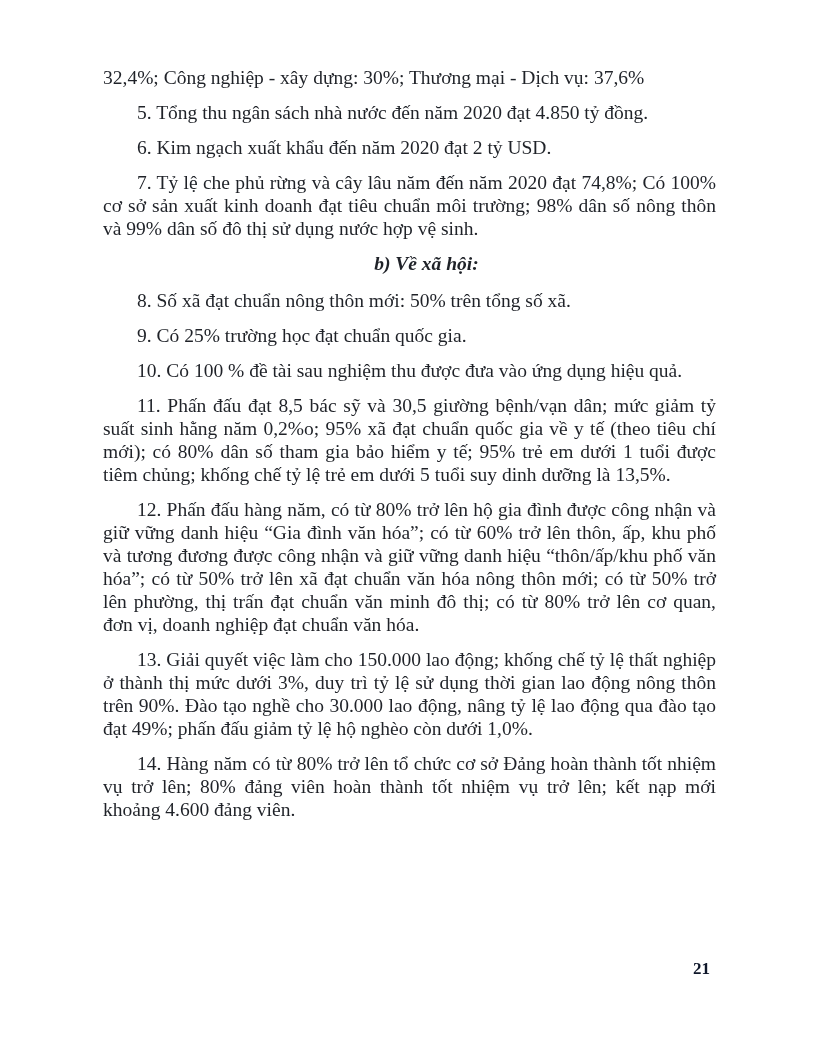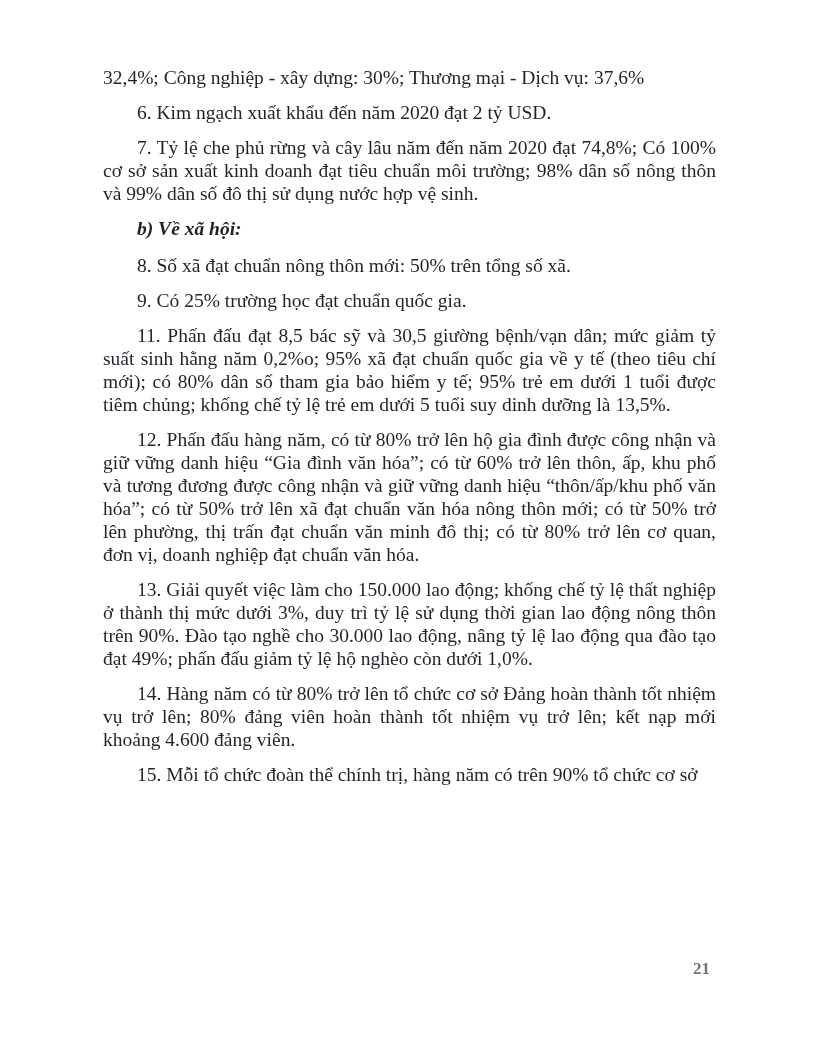"5. Tổng thu ngân sách" p.para { html: none -> <p>5. Tổng thu ngân sách nhà nước đến năm 2020 đạt 4.850 tỷ đồng.</p> }
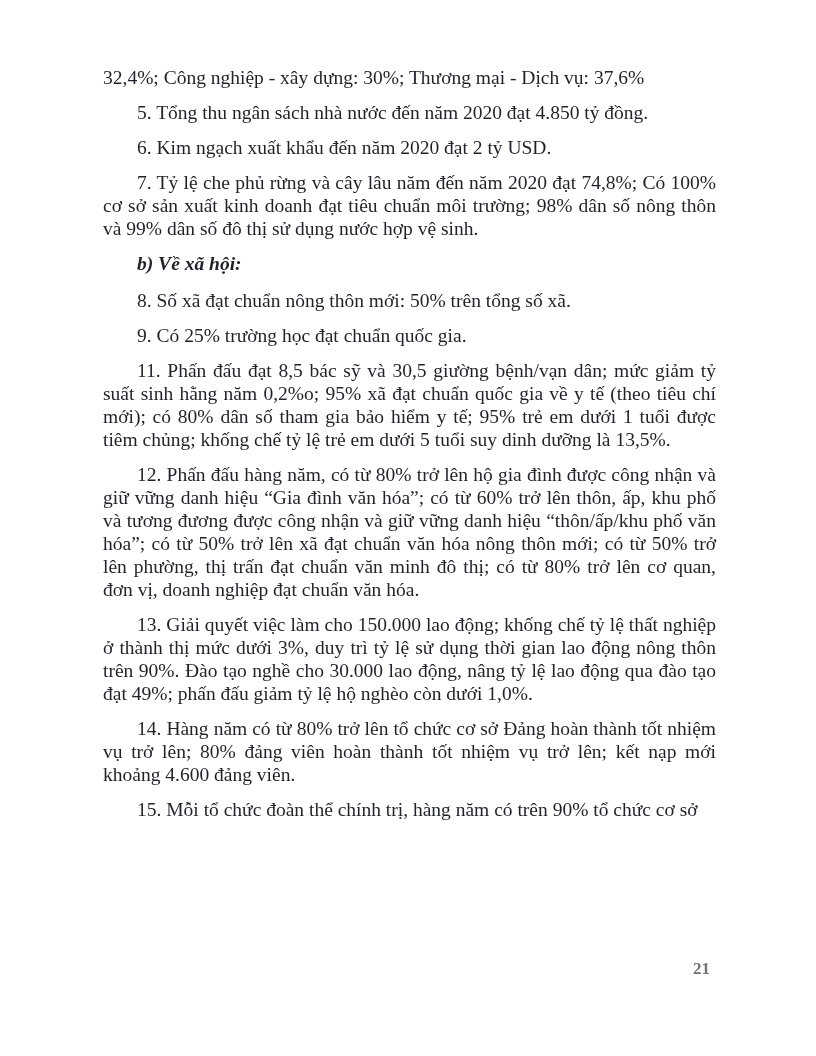"b) Về xã hội:" .para.heading { text-align: left -> center }
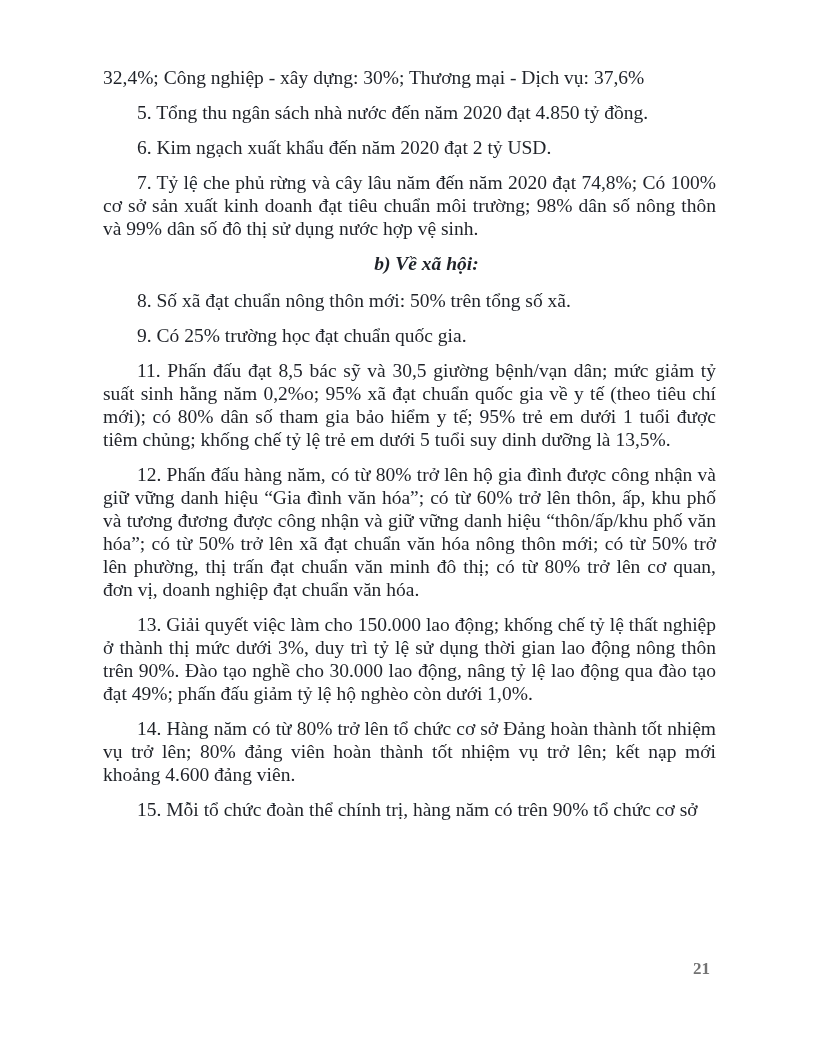"10. Có 100 % đề" p.para { html: none -> <p>10. Có 100 % đề tài sau nghiệm thu được đưa vào ứng dụng hiệu quả.</p> }
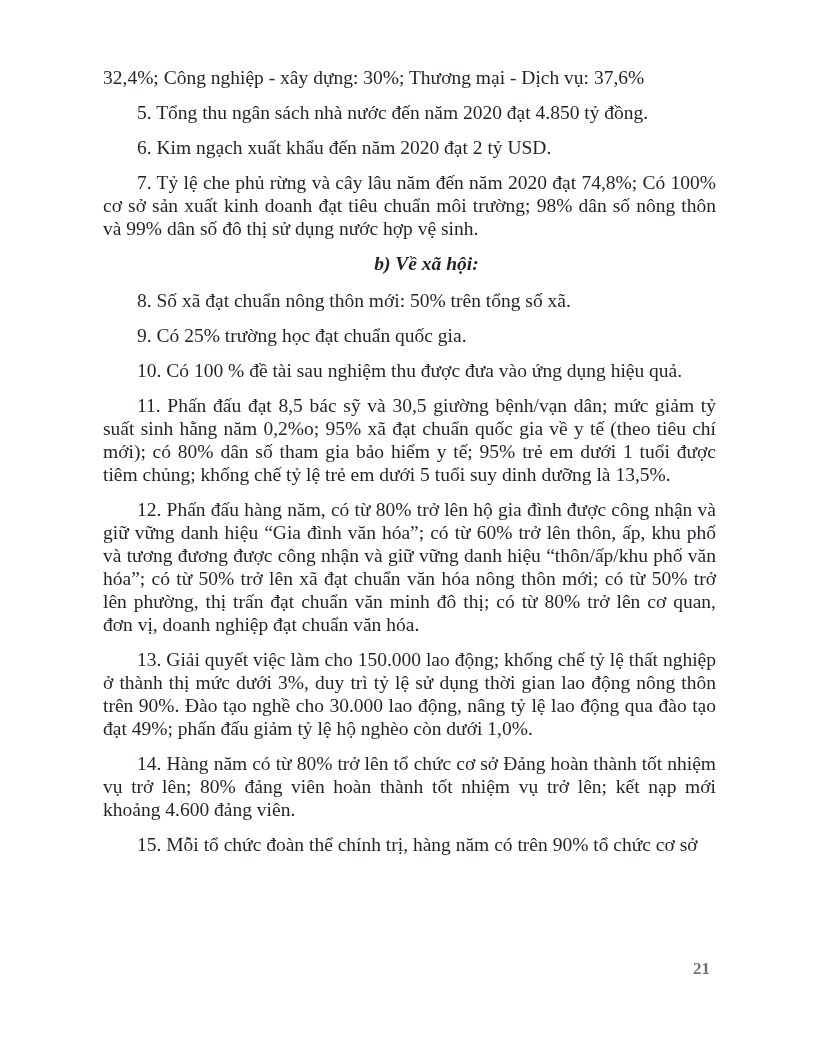"15. Mỗi tổ chức đoàn" p.para { html: <p>15. Mỗi tổ chức đoàn thể chính trị, hàng năm có trên 90% tổ chức cơ sở</p> -> none }
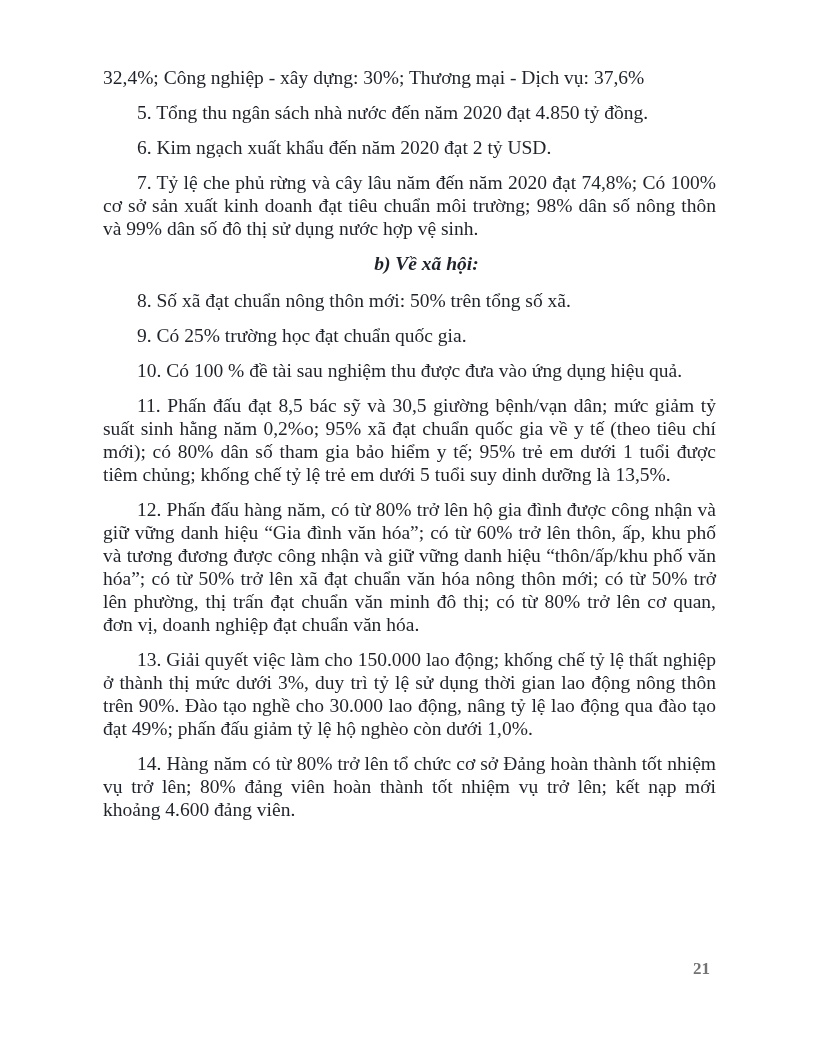"21" .page-number { color: #737373 -> #0f172a }
